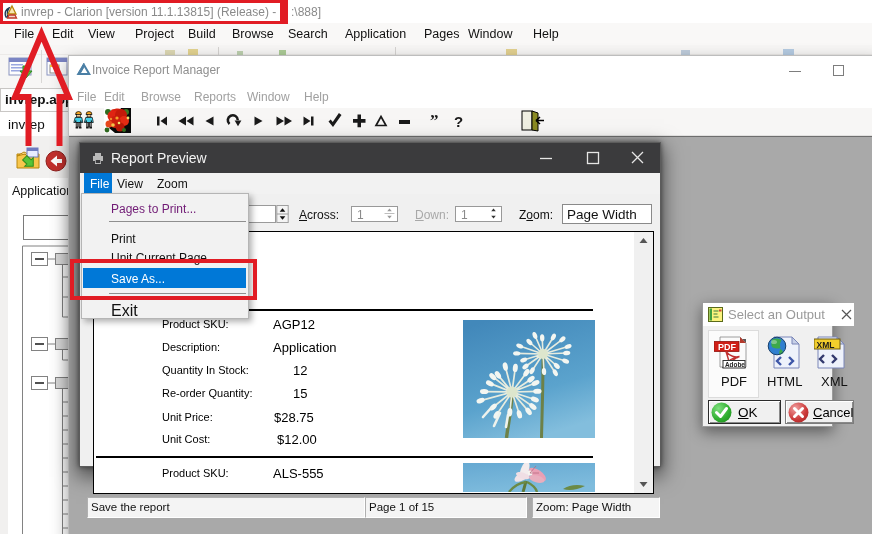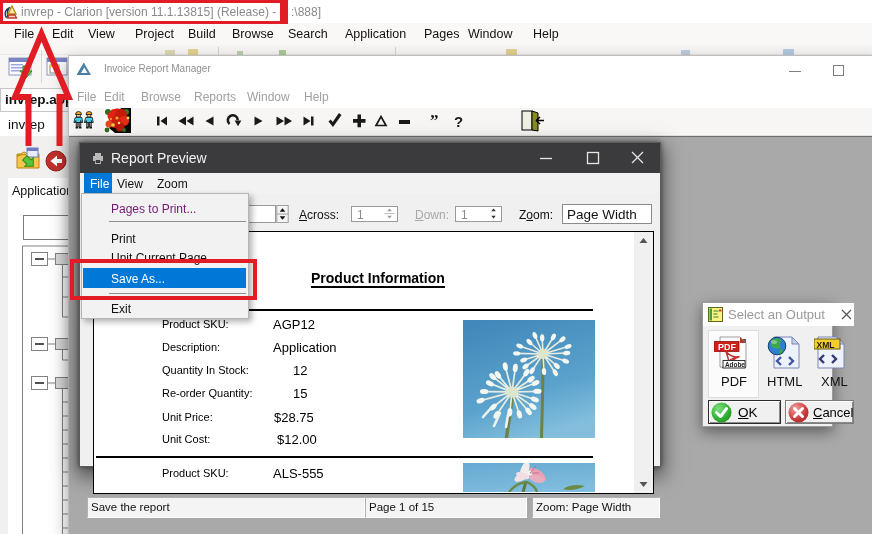"Invoice Report Manager" div.abs { font-size: 10px -> 12px; left: 104px -> 92px }
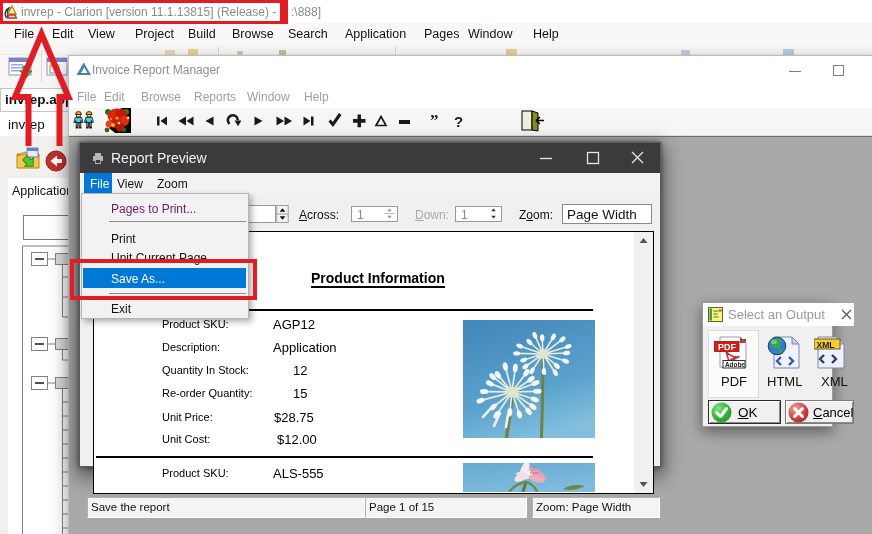"Product Information" div.abs { html: <div>Product Information</div> -> none }
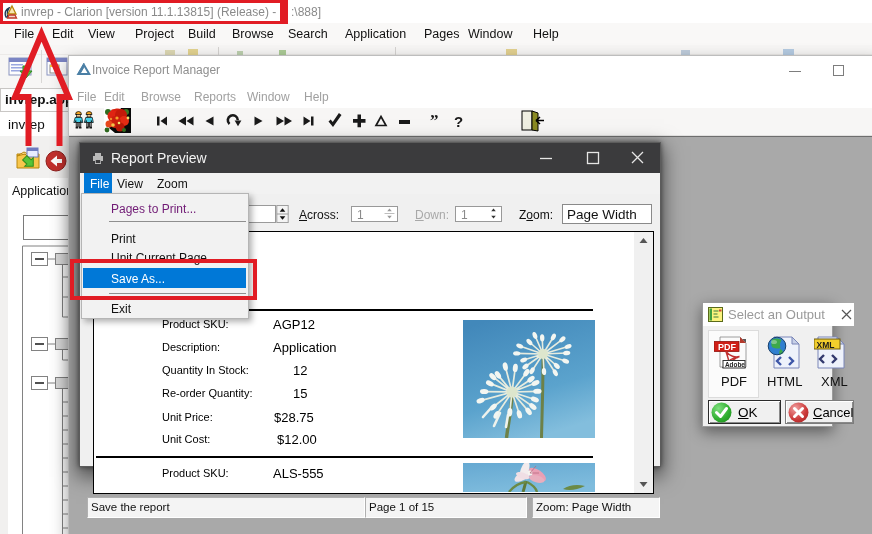"Exit" div.abs { font-size: 12px -> 16px }
